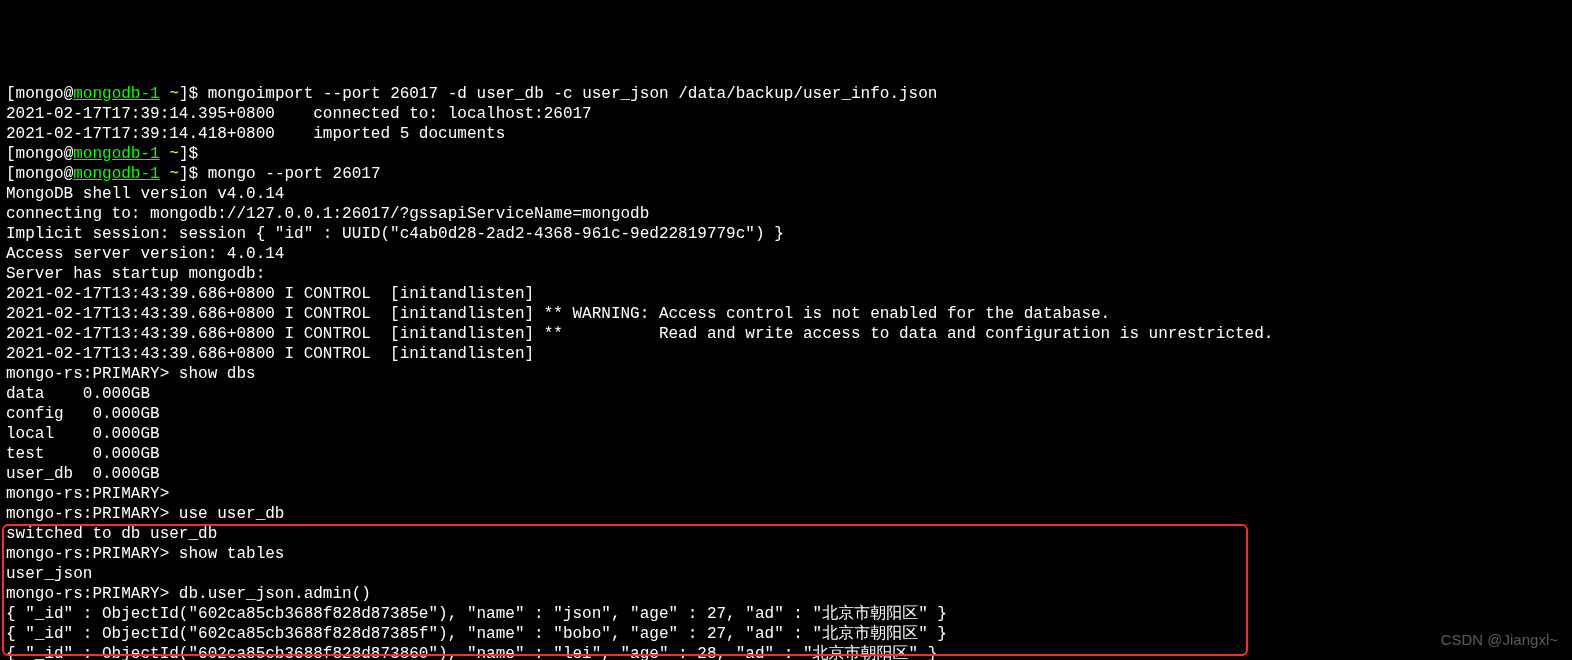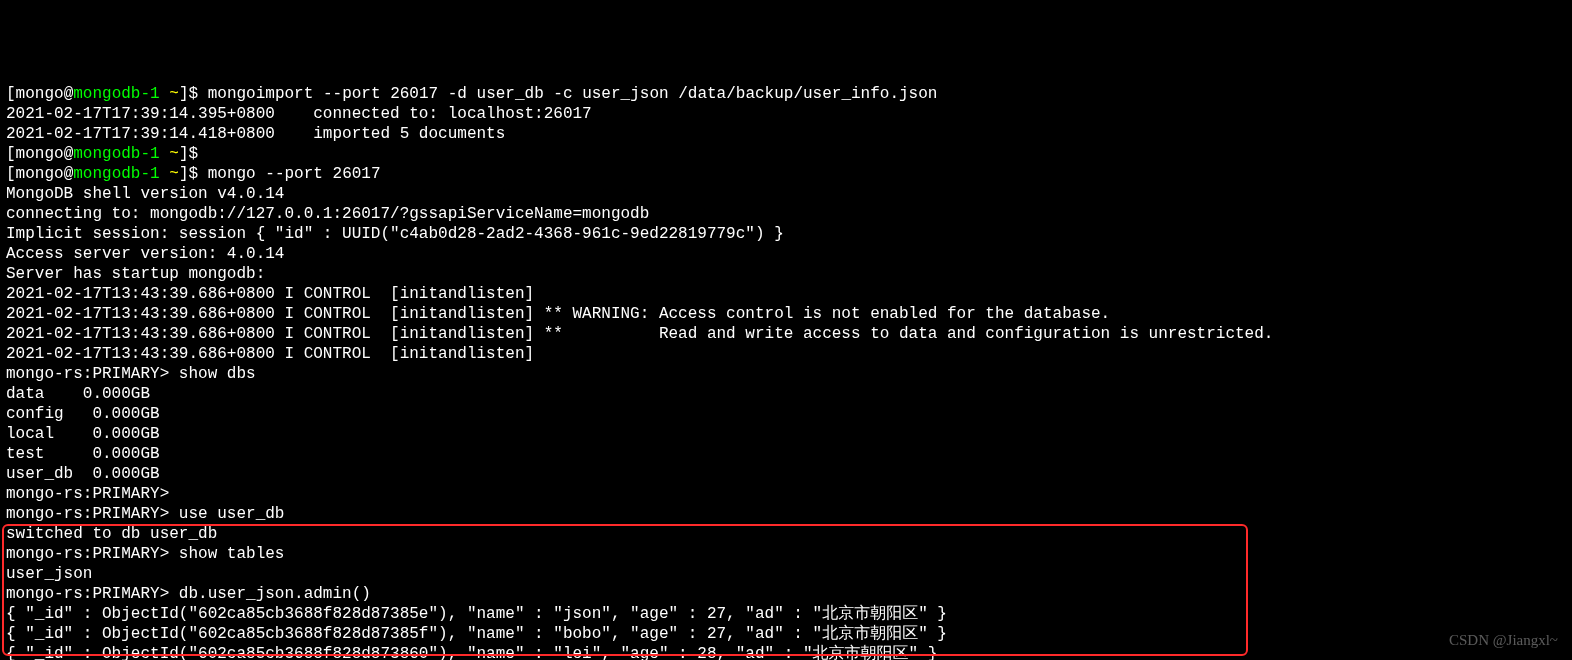"mongodb-1" .green { text-decoration: none -> underline }
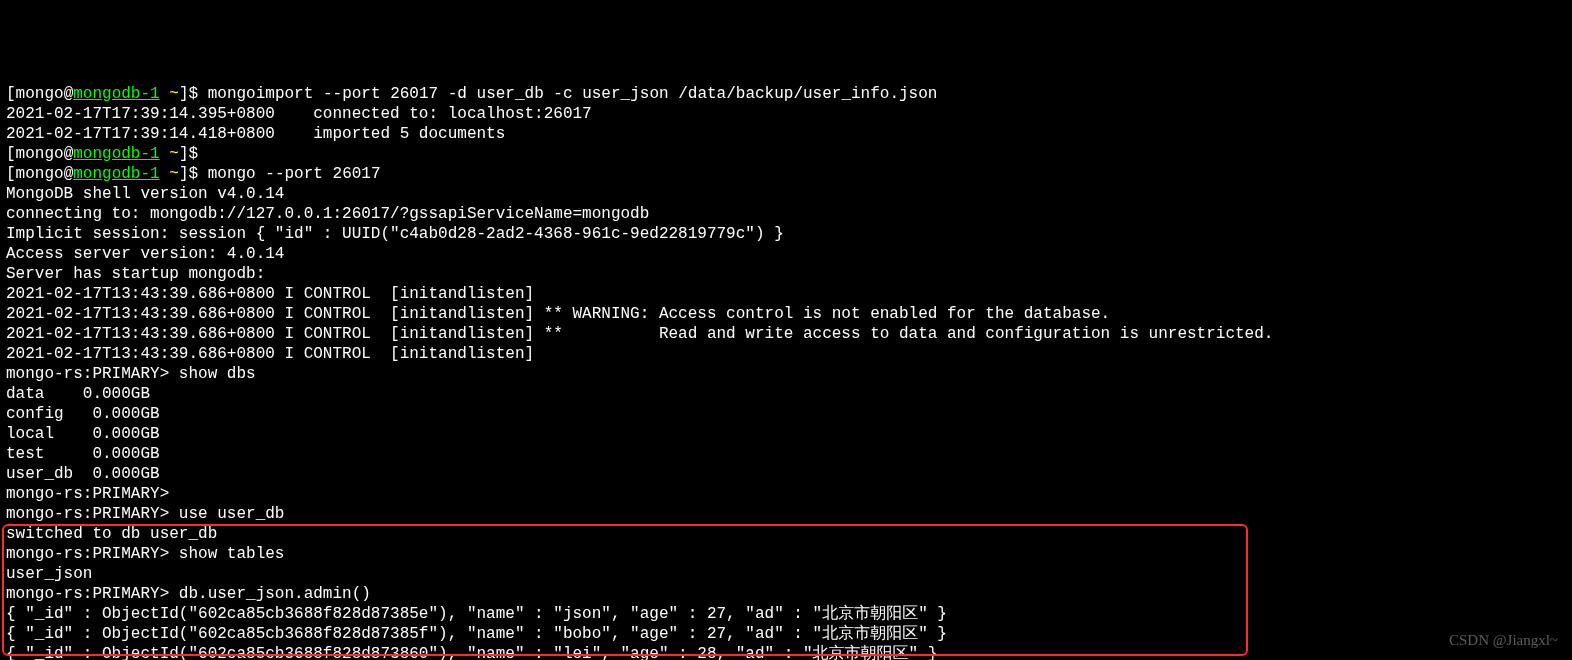"CSDN @Jiangxl~" .watermark { font-family: Liberation Serif, serif -> Liberation Sans, sans-serif }
